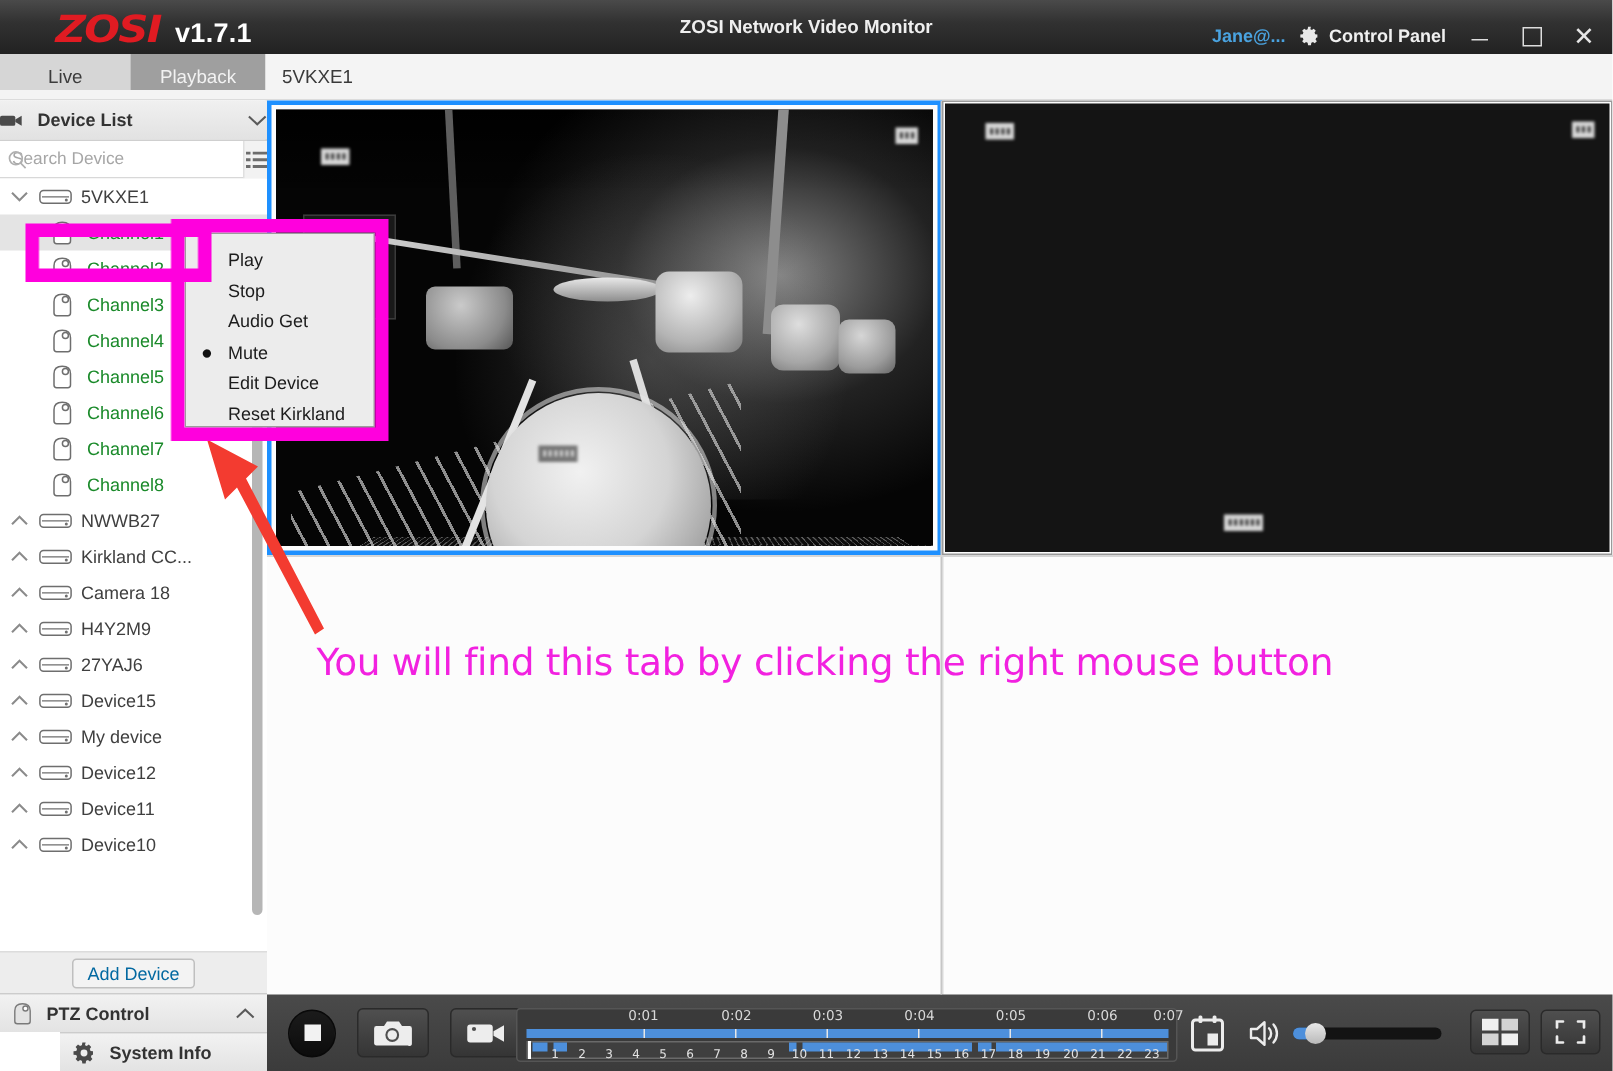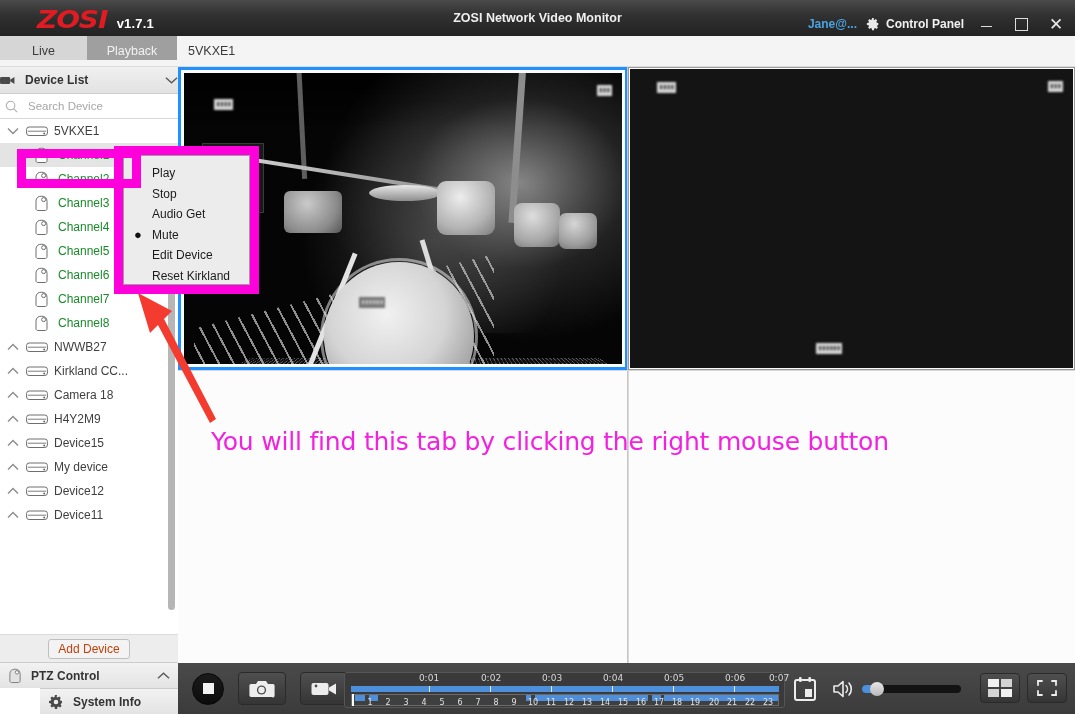"v1.7.1" .logo-v { font-size: 13px -> 18px }
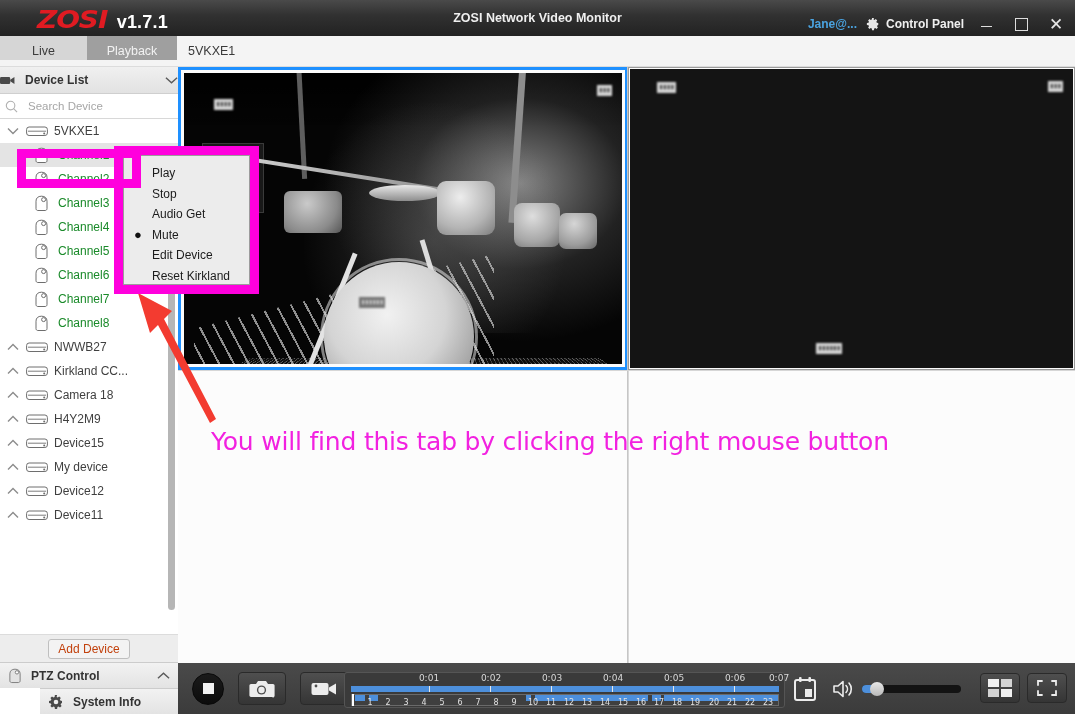"Search Device" .searchrow input { padding-left: 28px -> 8px }
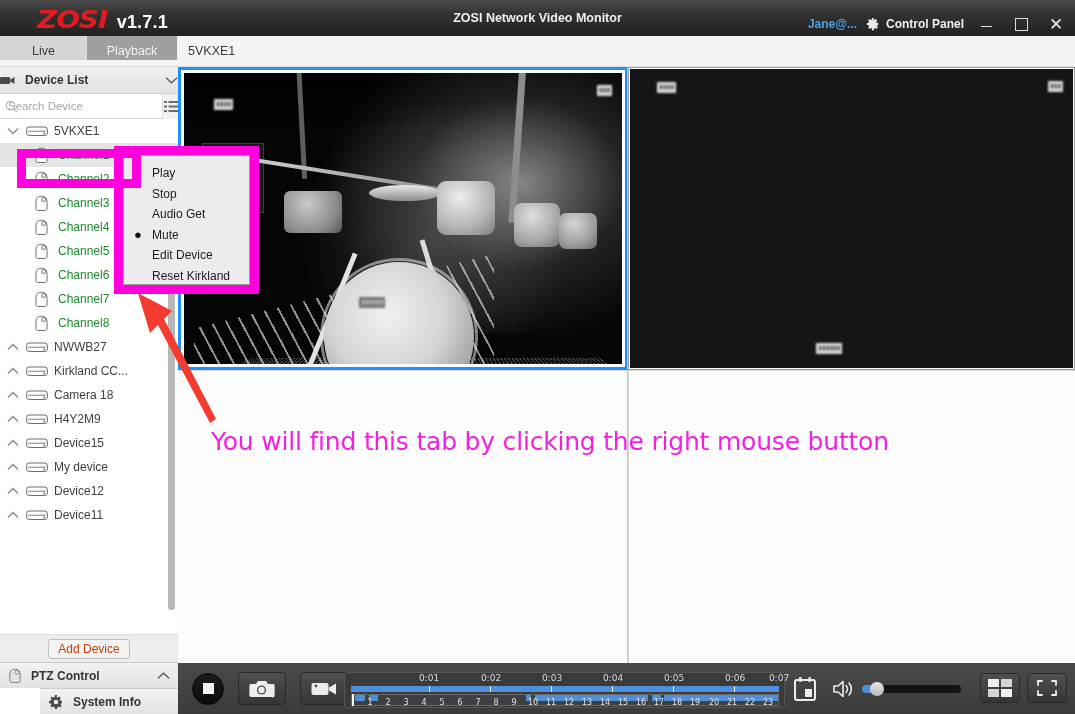"27YAJ6" div.drow { html: none -> <div> <span> <svg> <path></path> </svg> </span> <svg> <rect></rect> <line></line> <circle></circle> </svg> <span>27YAJ6</span> </div> }
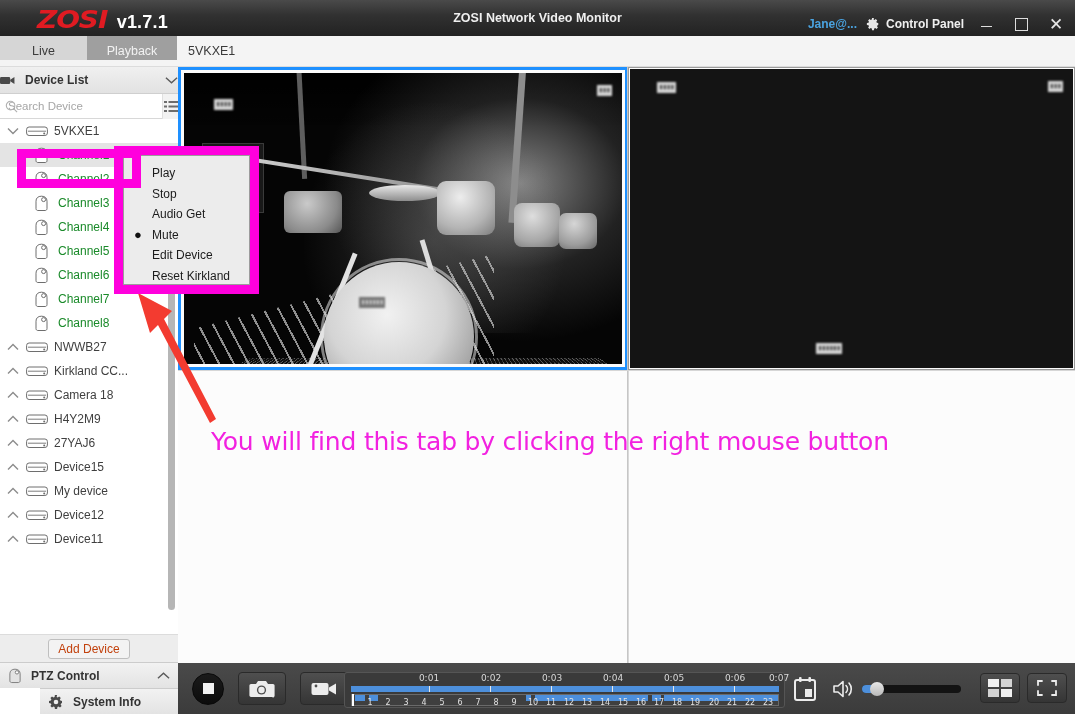"Device10" div.drow { html: none -> <div> <span> <svg> <path></path> </svg> </span> <svg> <rect></rect> <line></line> <circle></circle> </svg> <span>Device10</span> </div> }
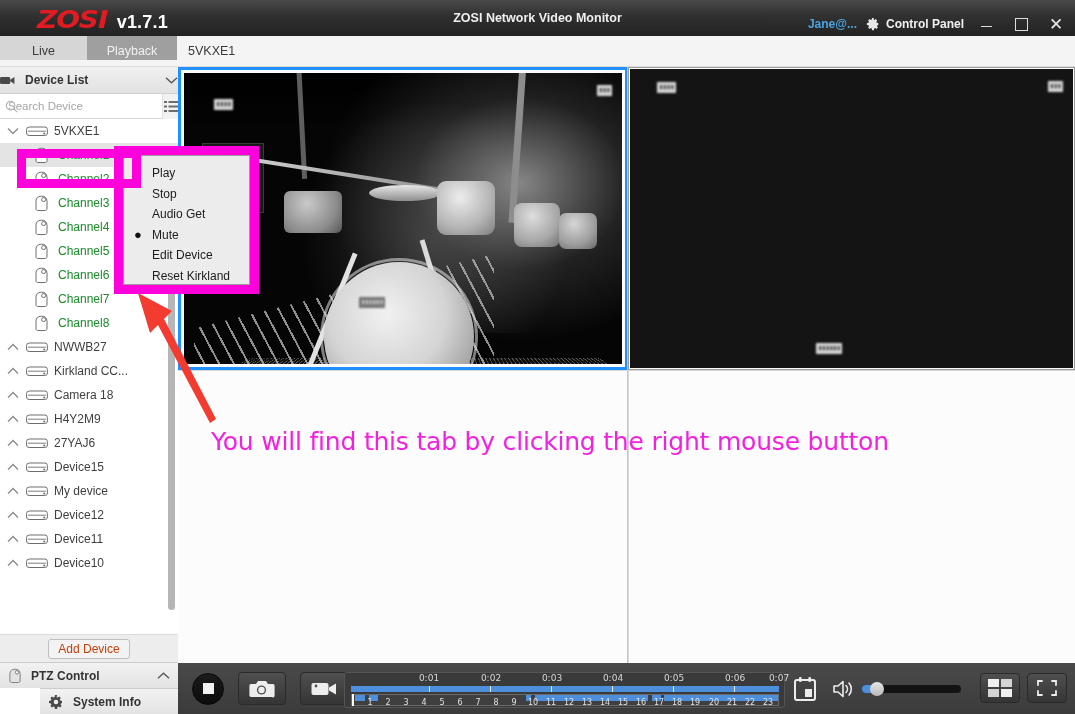"Add Device" .addbtn { color: #c2410c -> #0369a1 }
